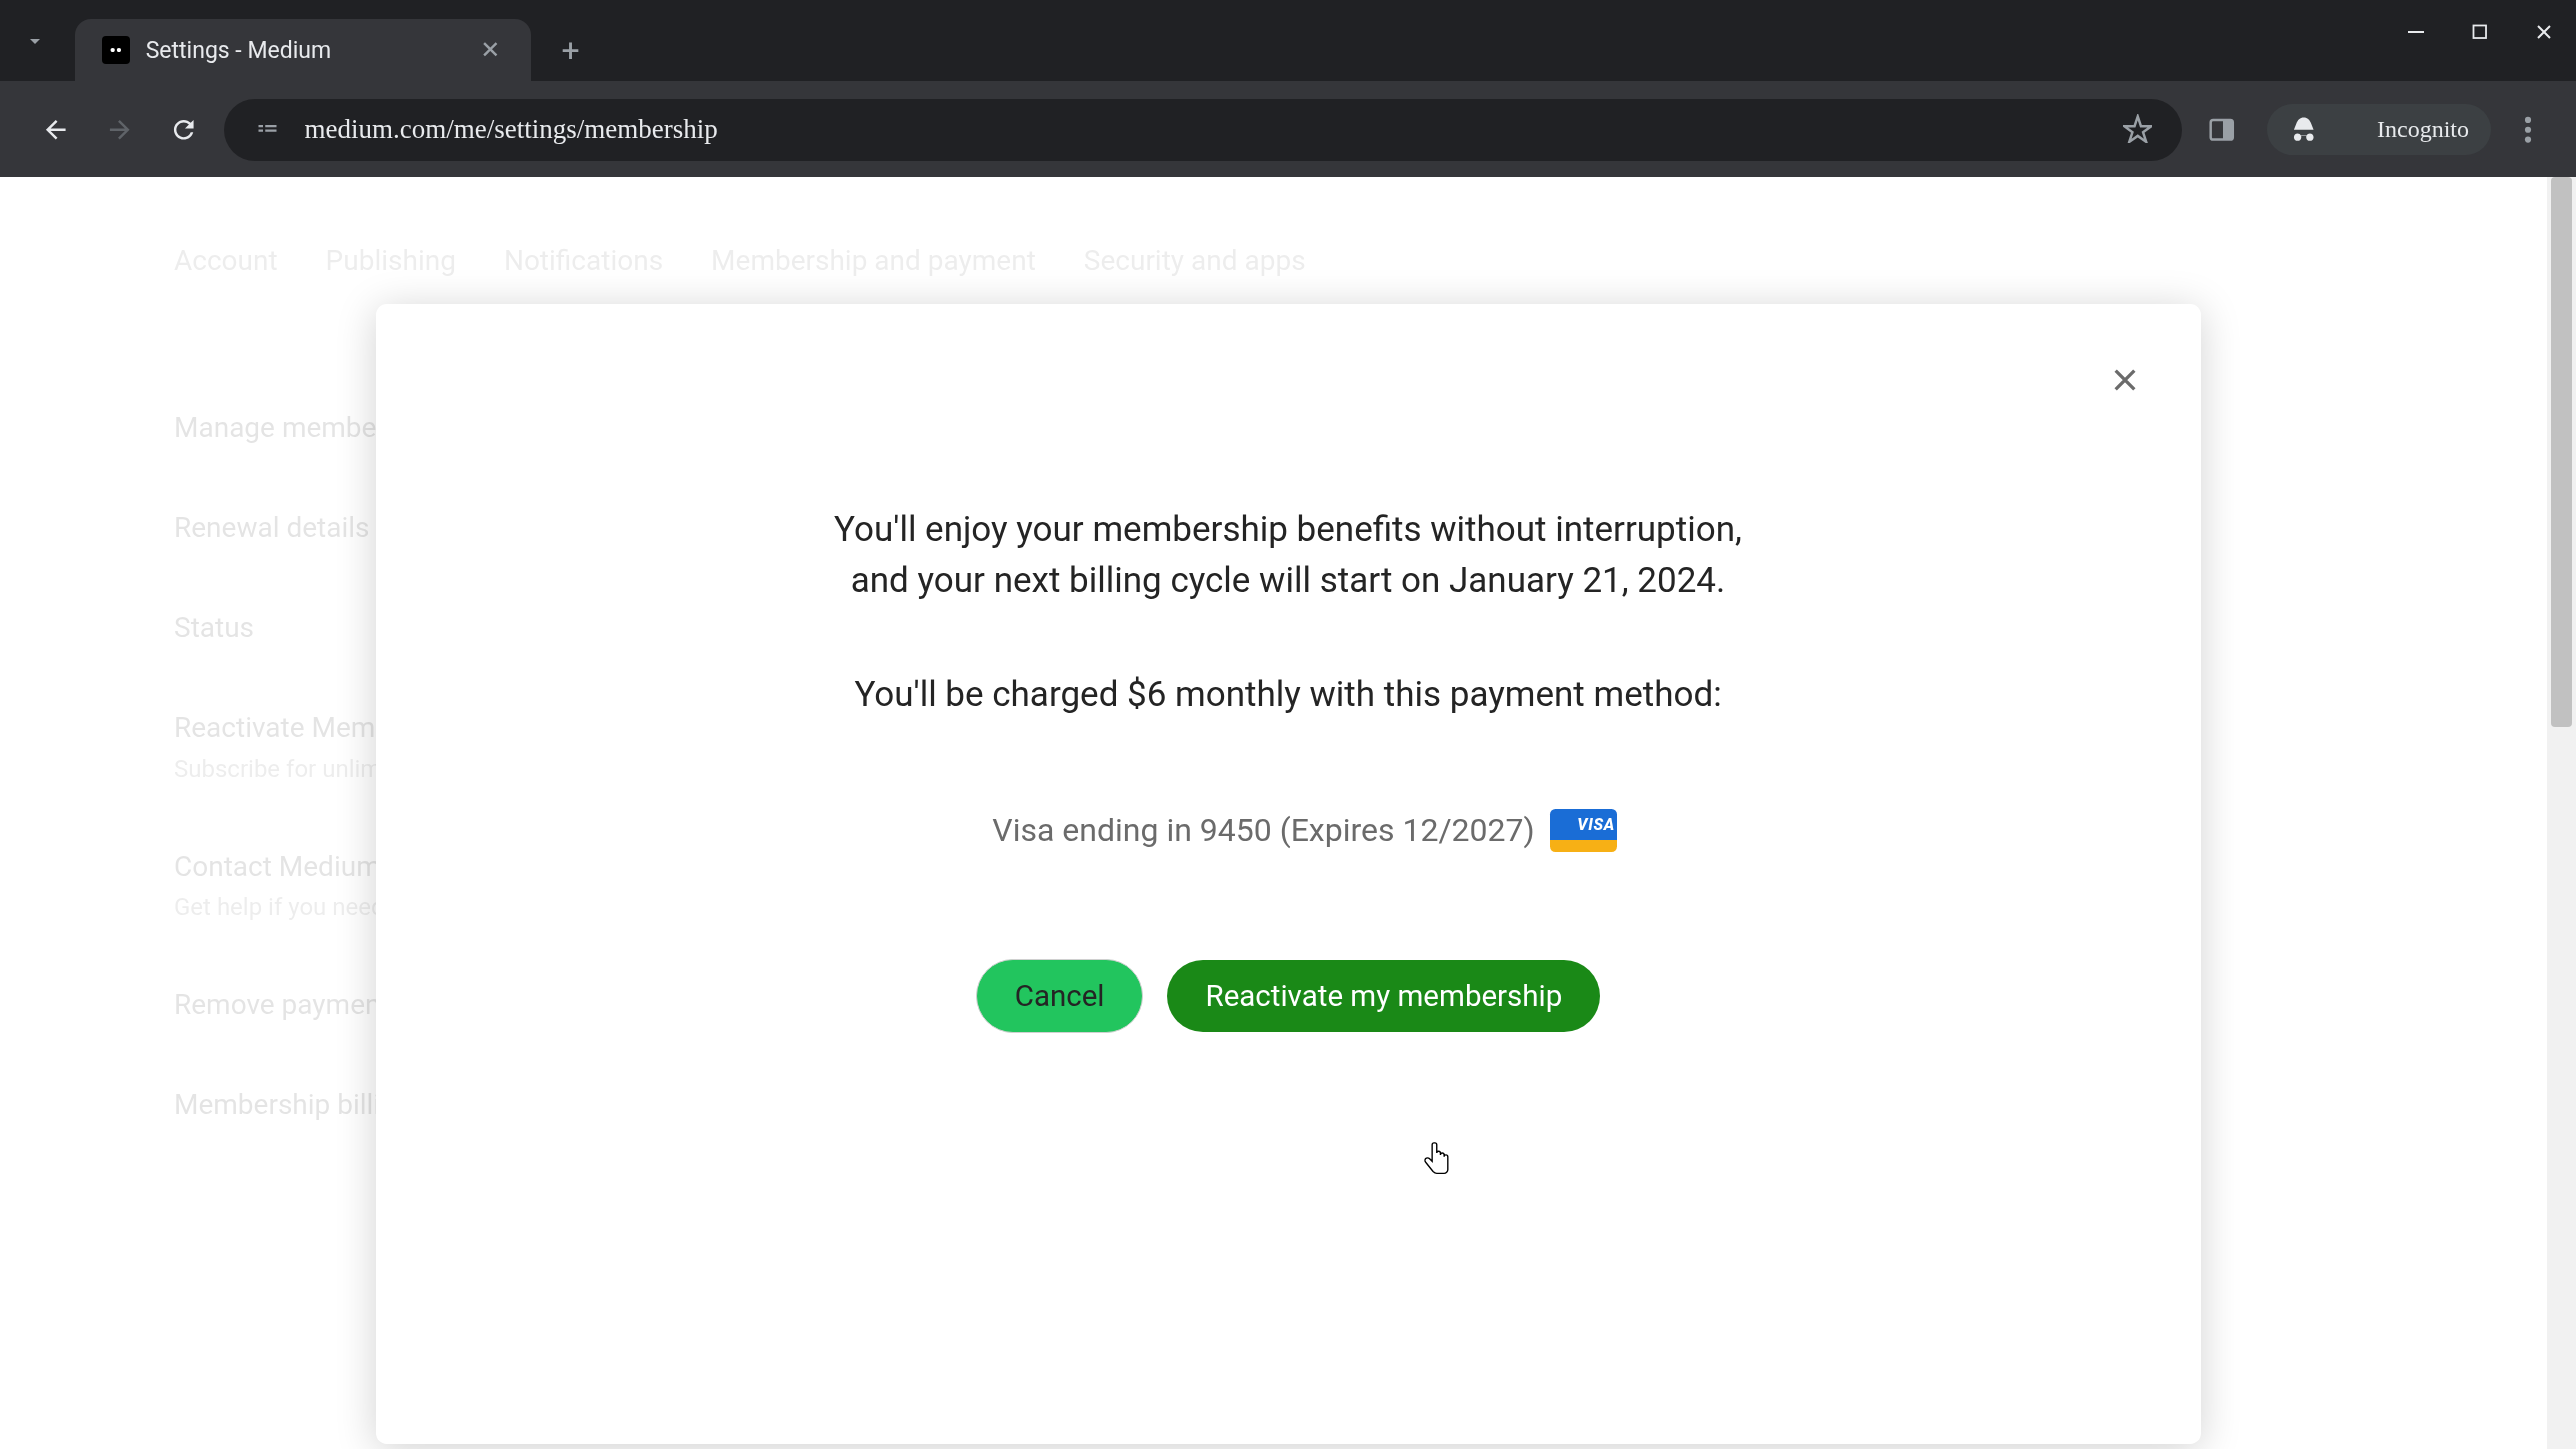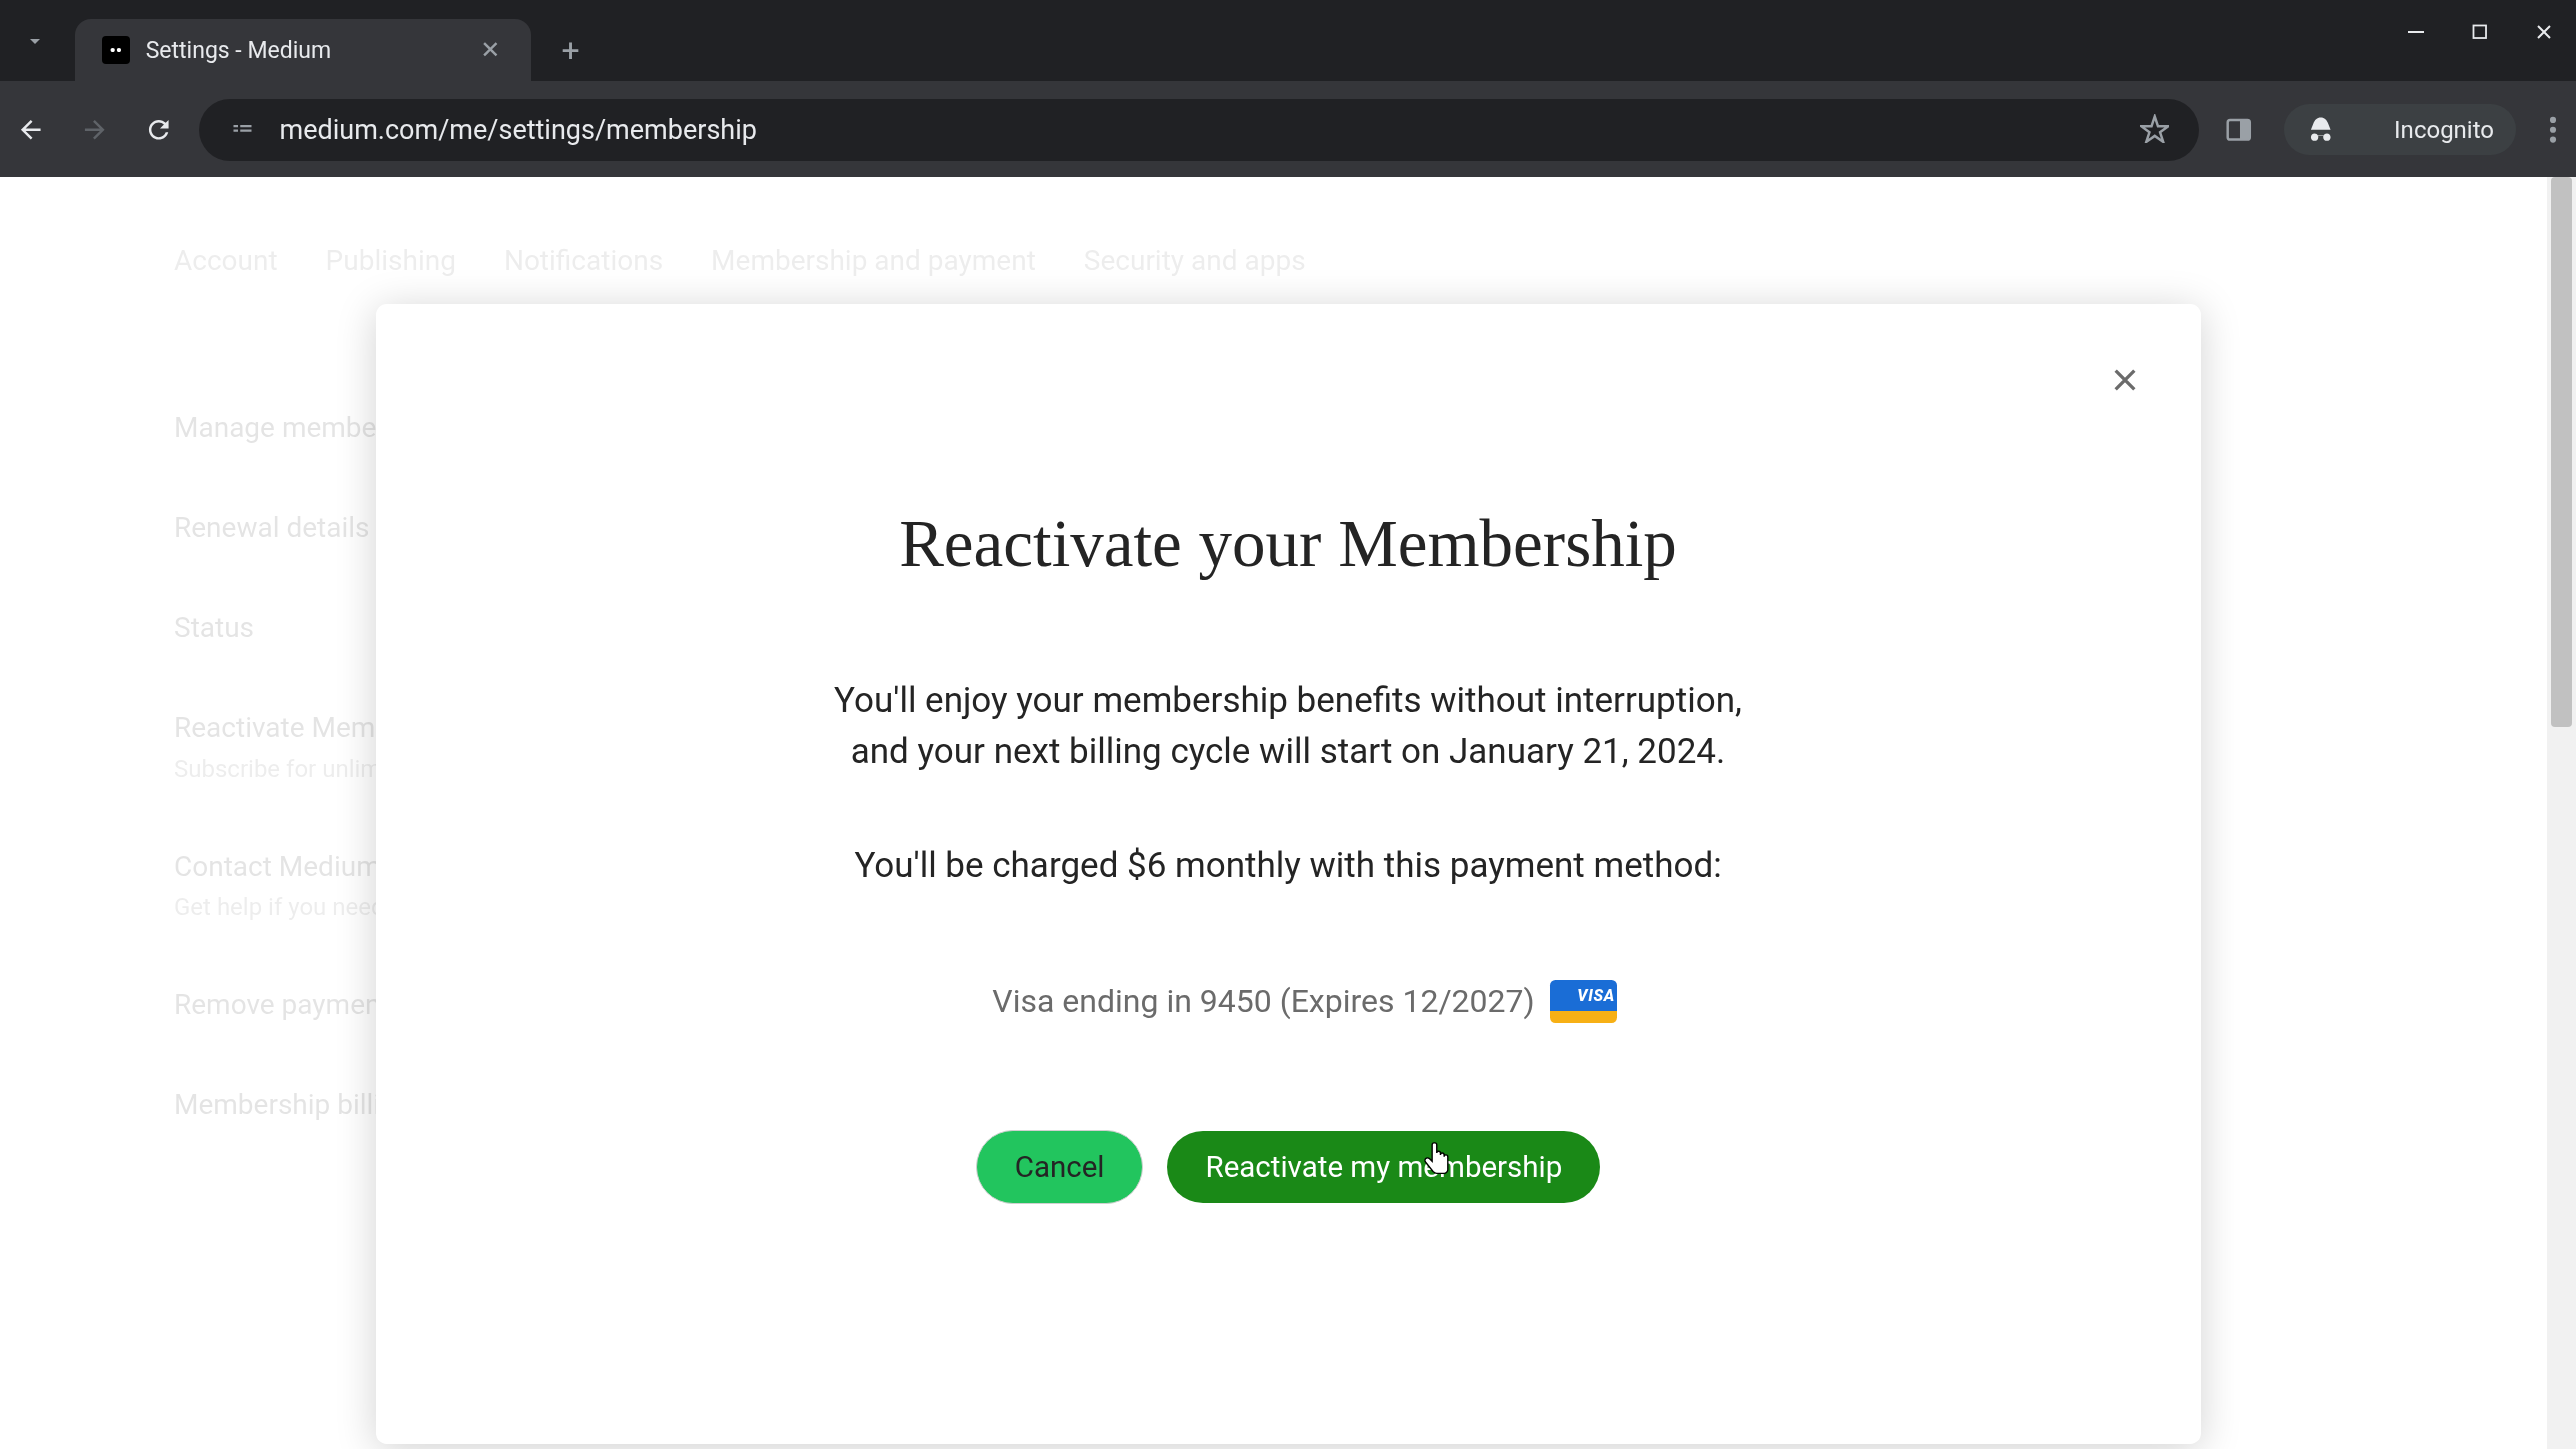"medium.com/me/settings/membership" .address-bar-row { font-family: none -> Liberation Serif, serif; padding: 0 7px -> 0 32px }
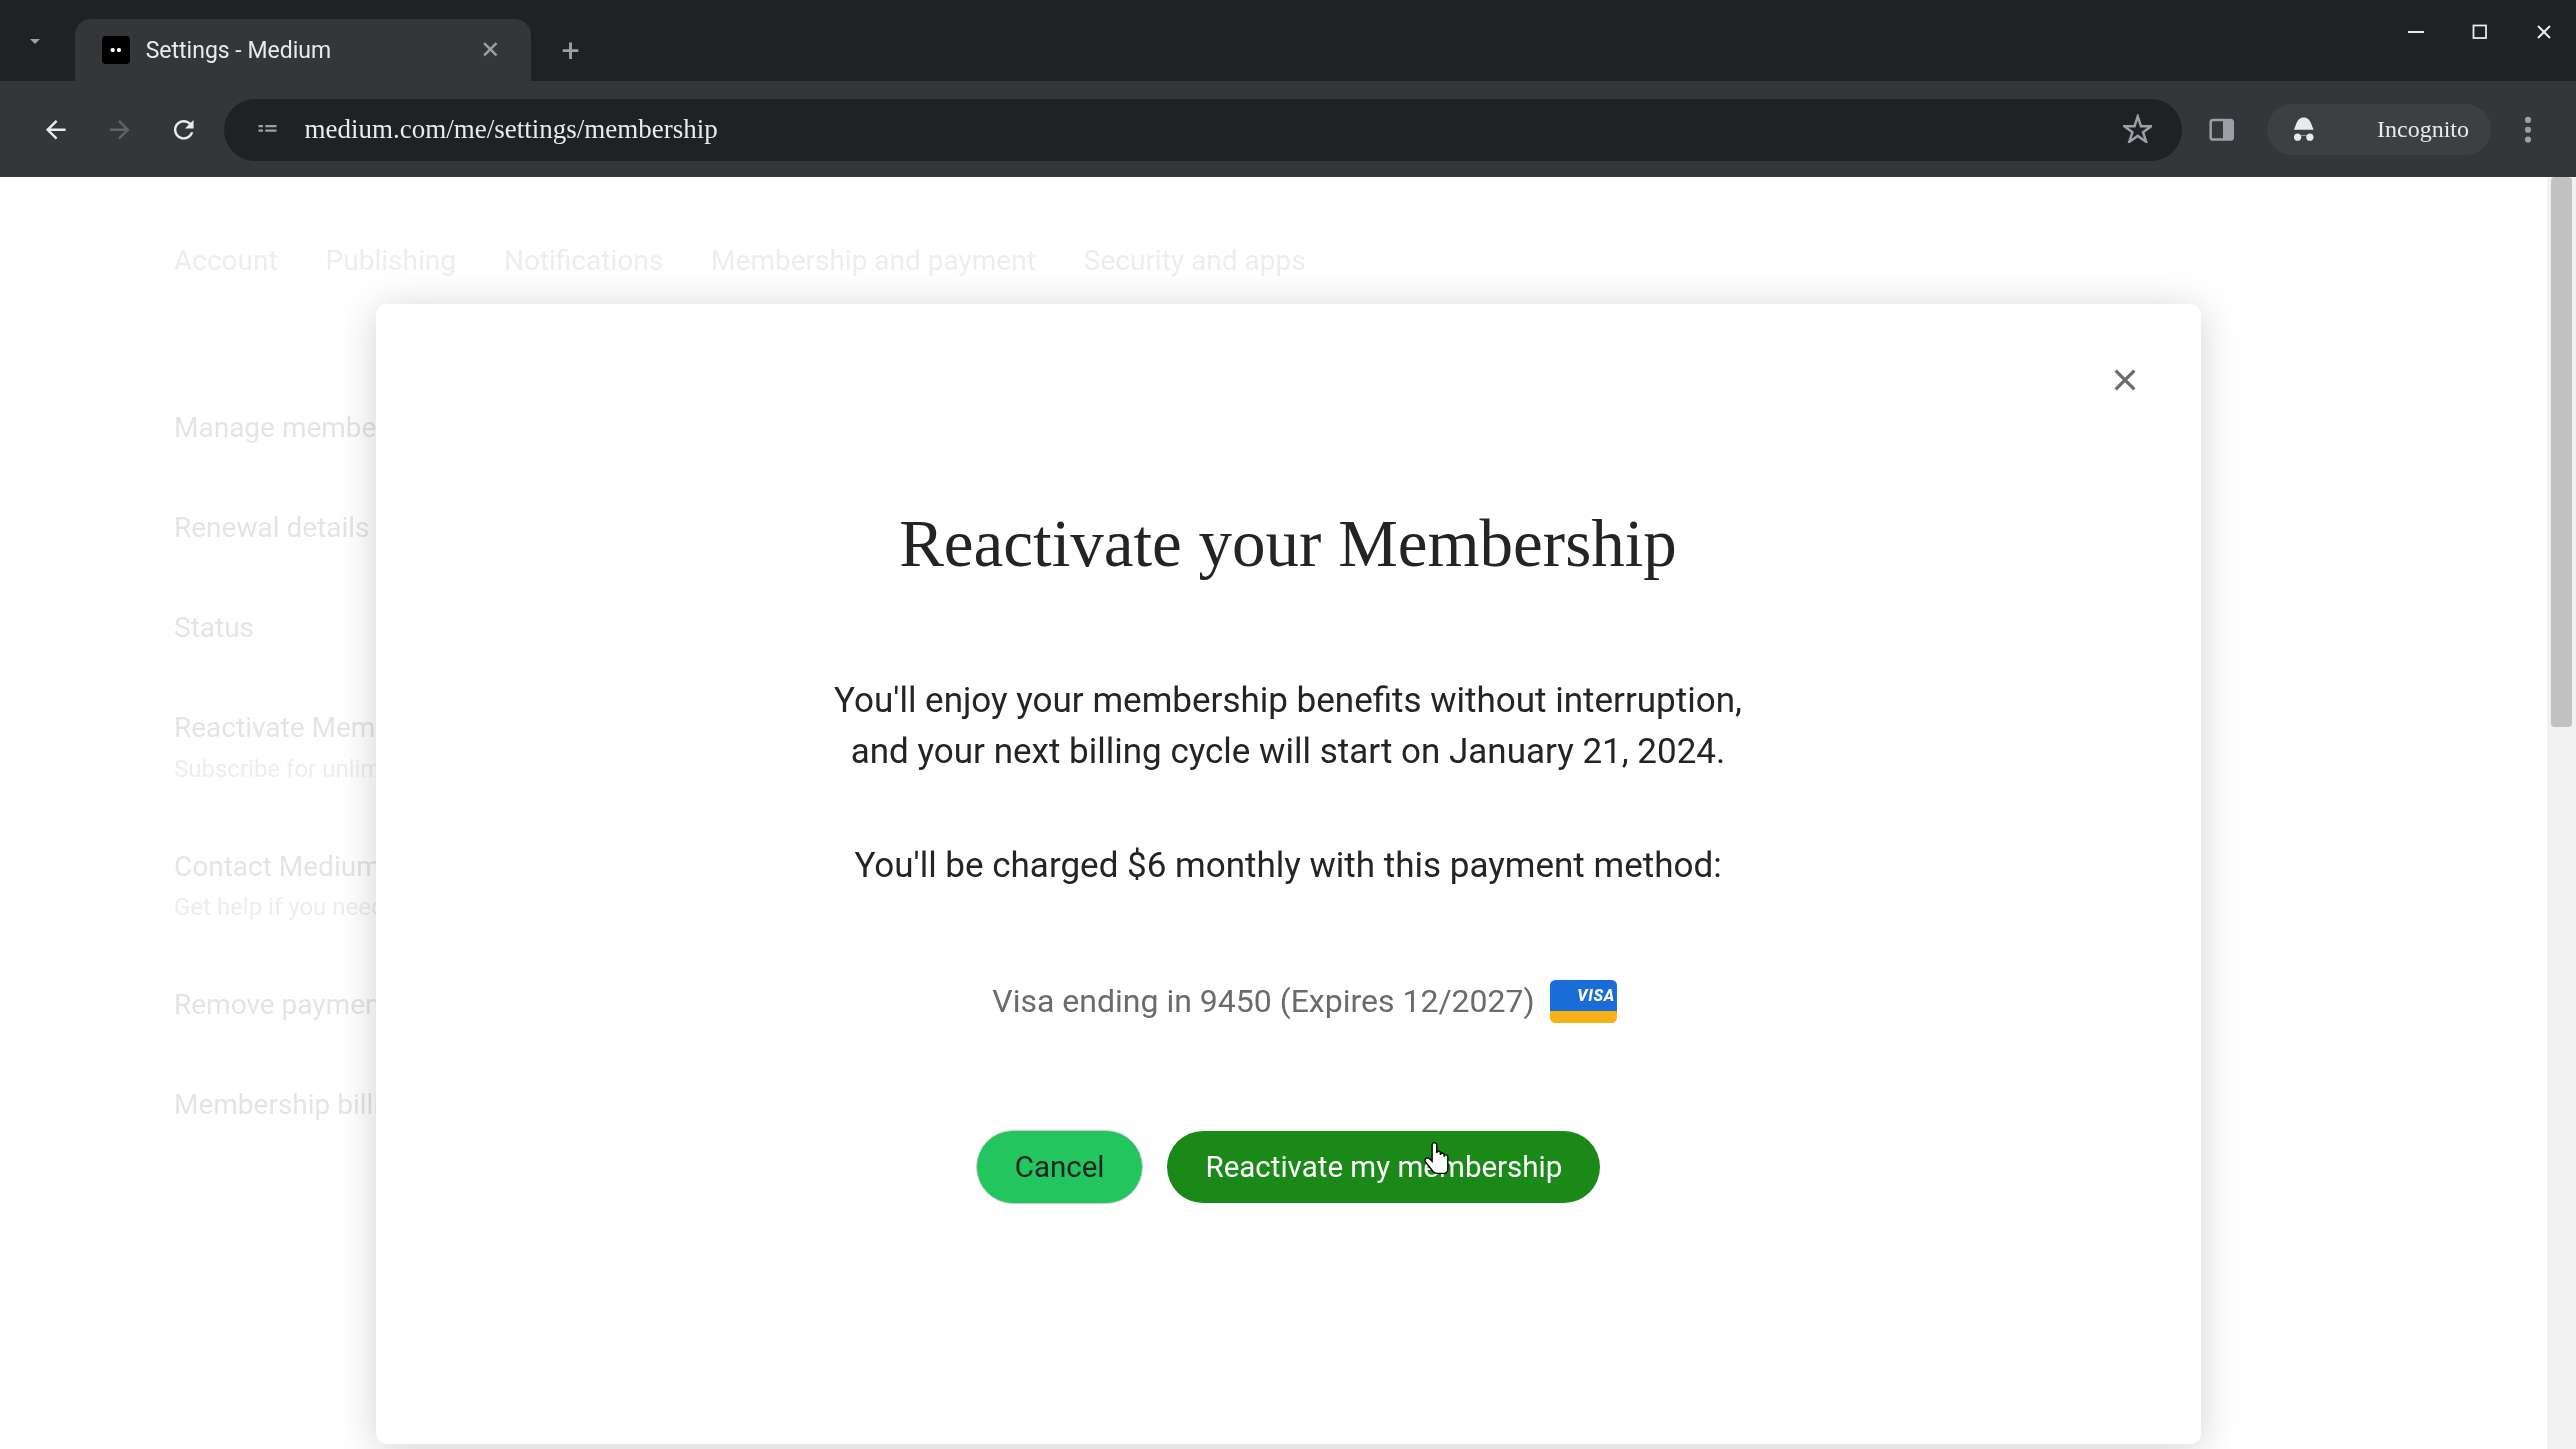"Reactivate your Membership" h1.modal-title { html: <h1>Reactivate your Membership</h1> -> none }
